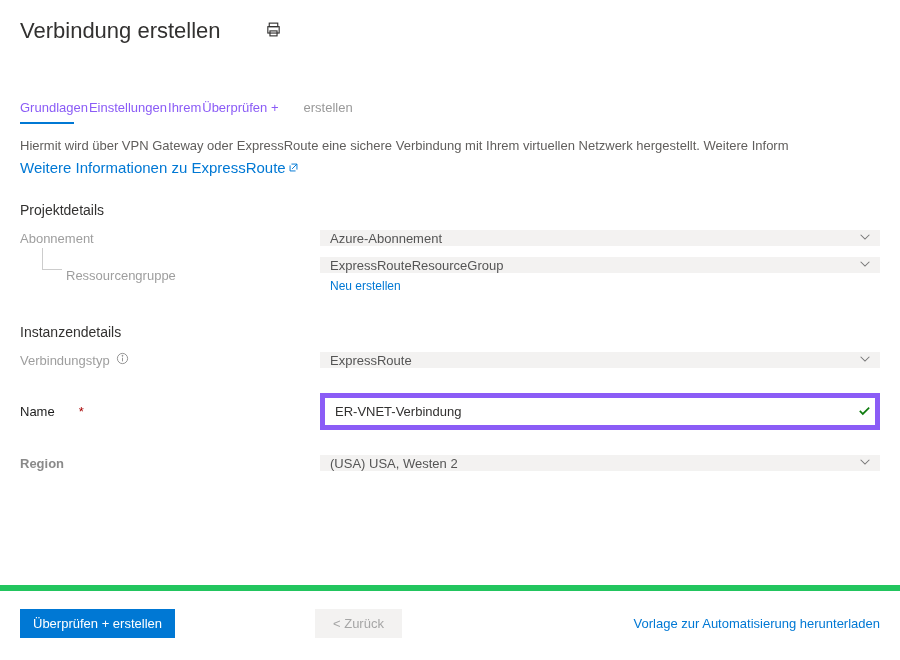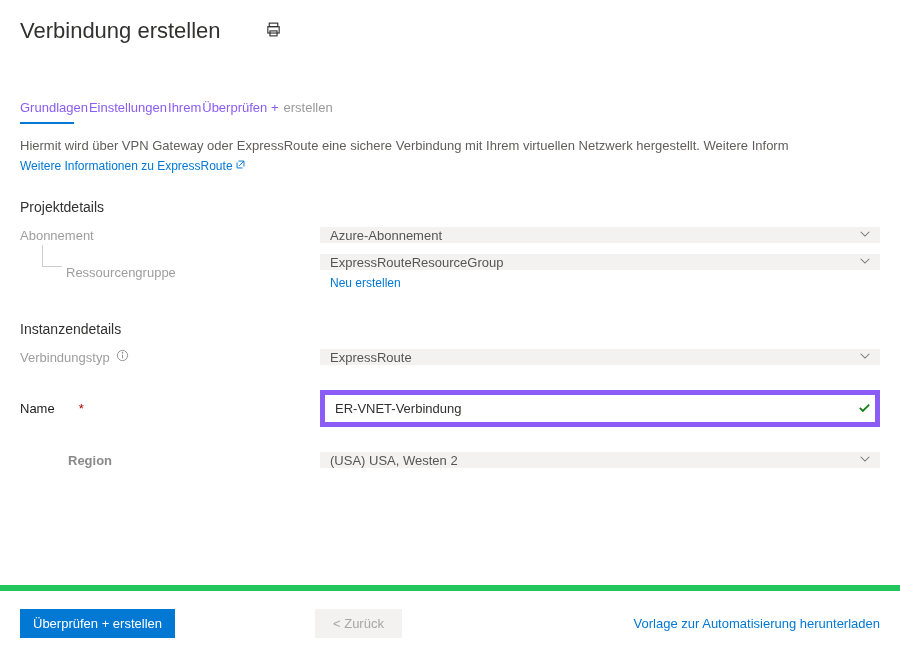"erstellen" .tab.create-suffix { margin-left: 4px -> 24px }
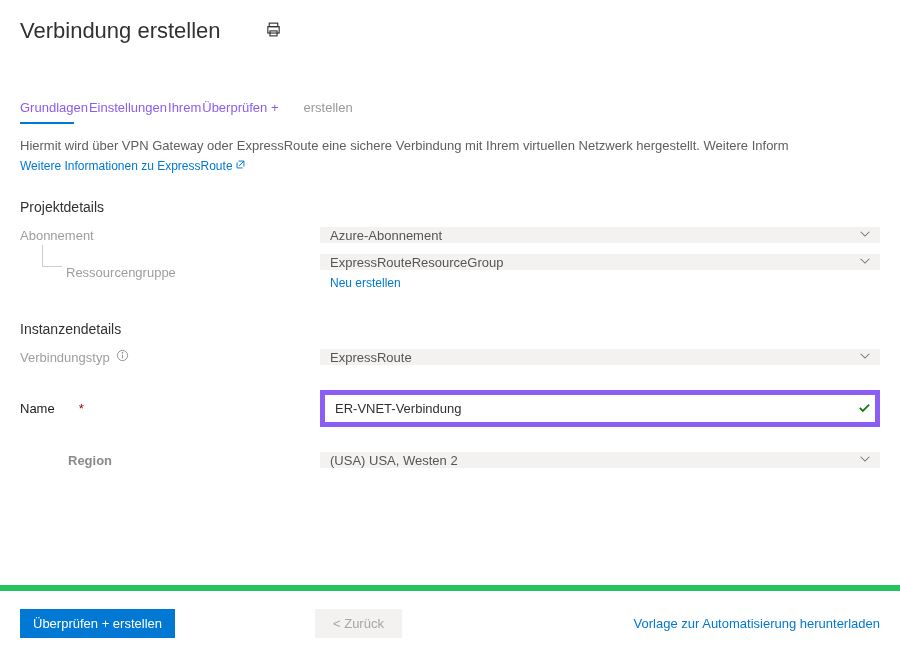"Weitere Informationen zu ExpressRoute" .desc-link { font-size: 12px -> 15px }
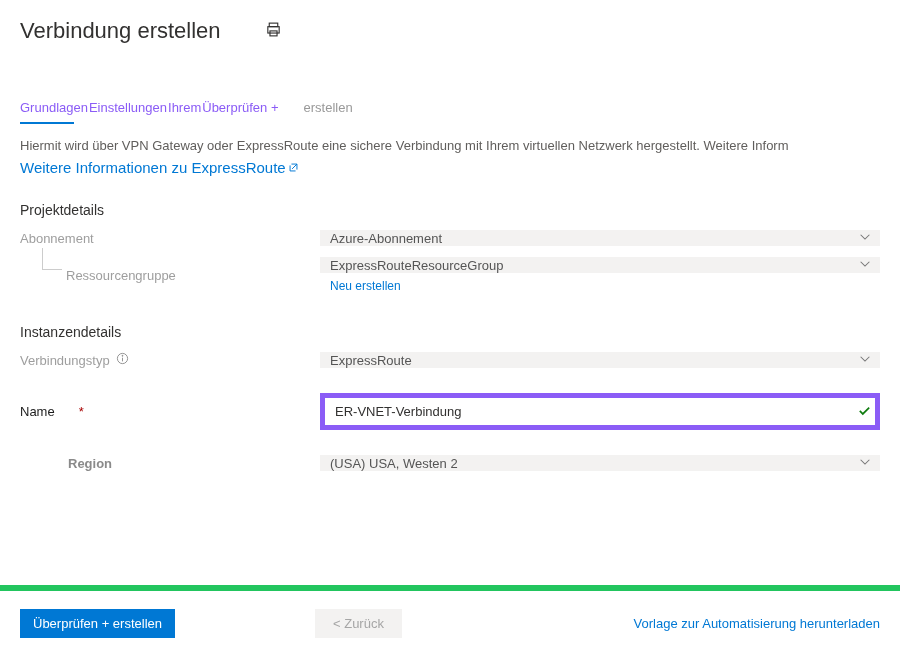"Region" .label-region { margin-left: 48px -> none }
